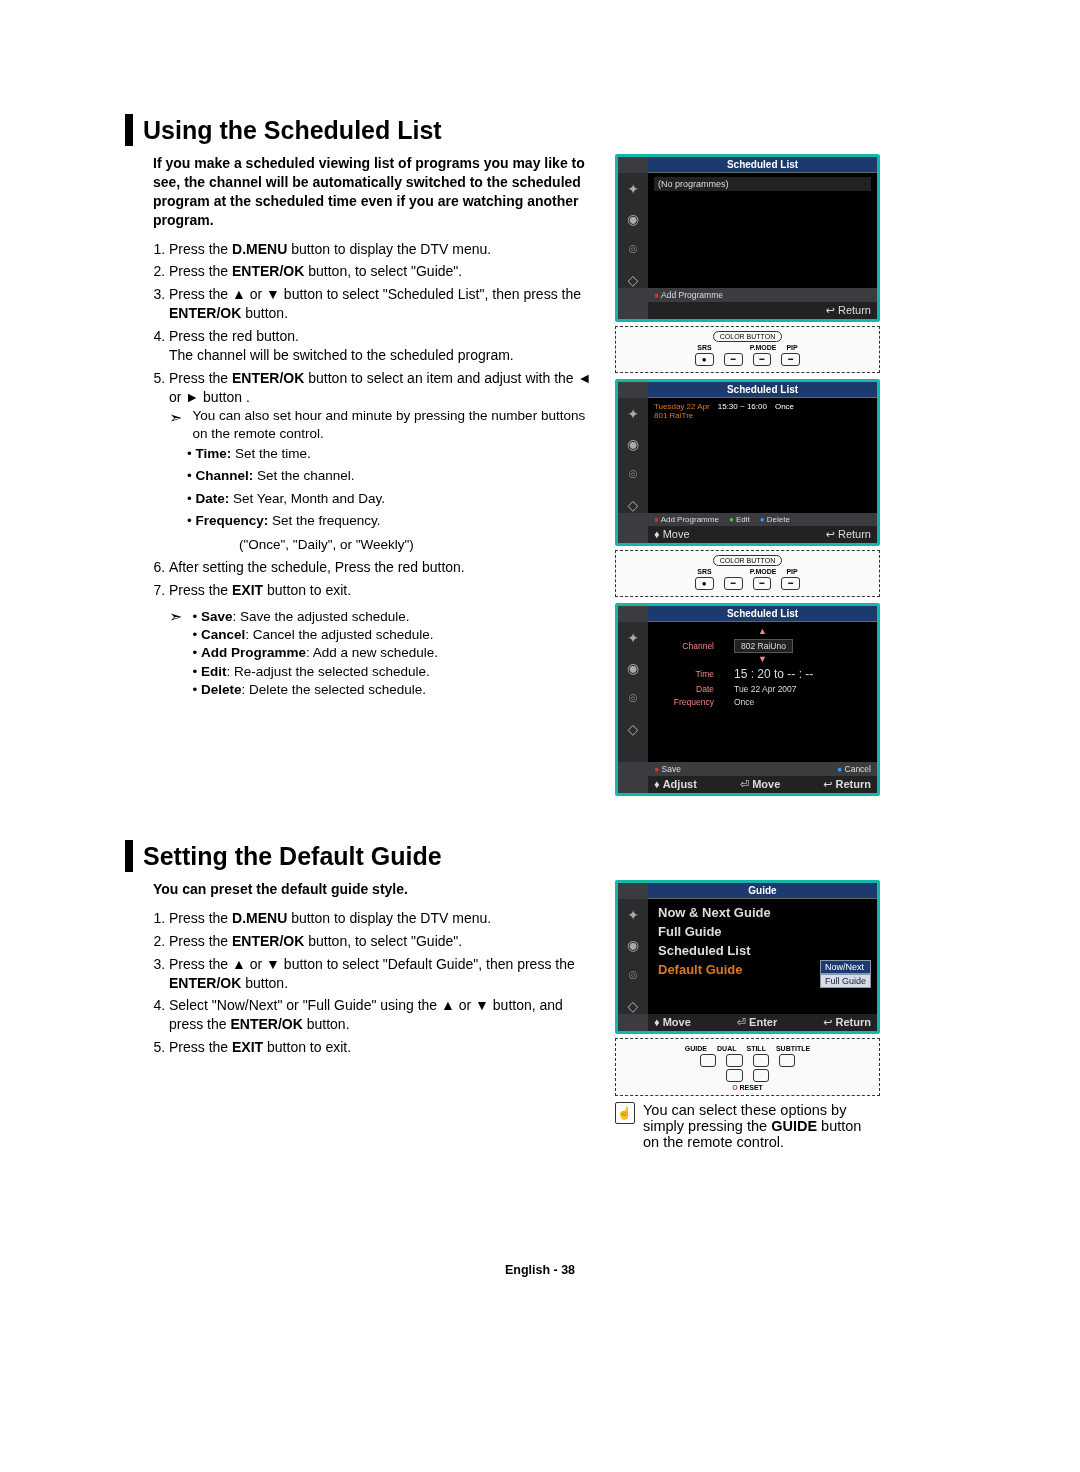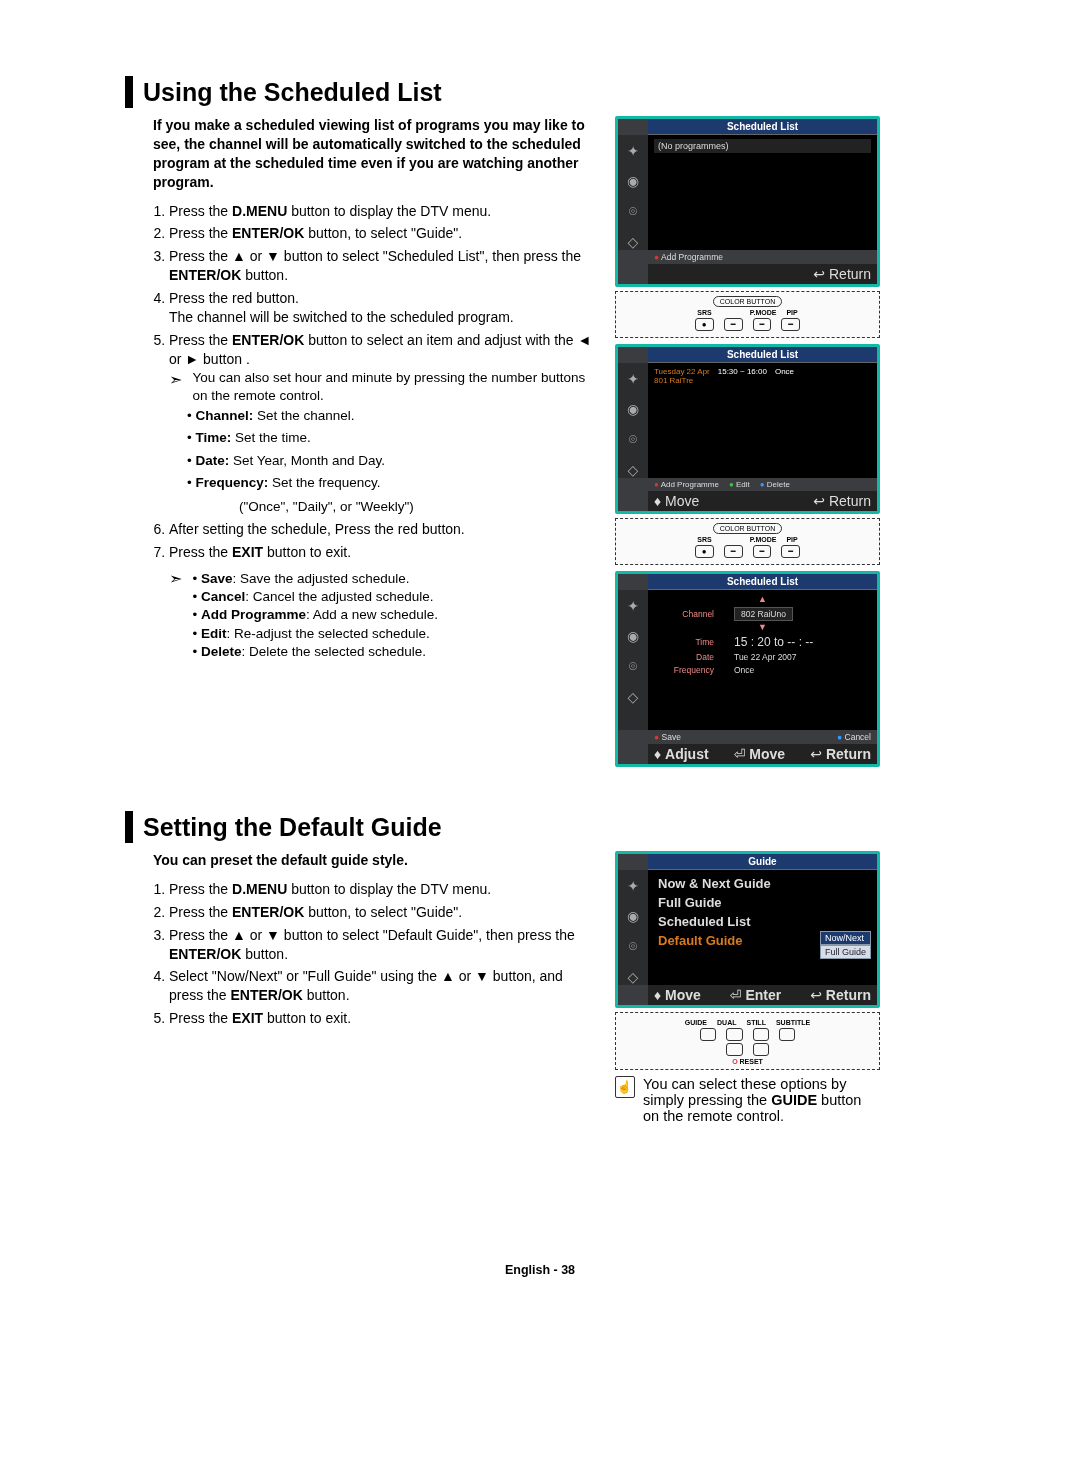"Using the Scheduled List" .page { padding: 76px 100px 40px 125px -> 114px 100px 40px 125px }
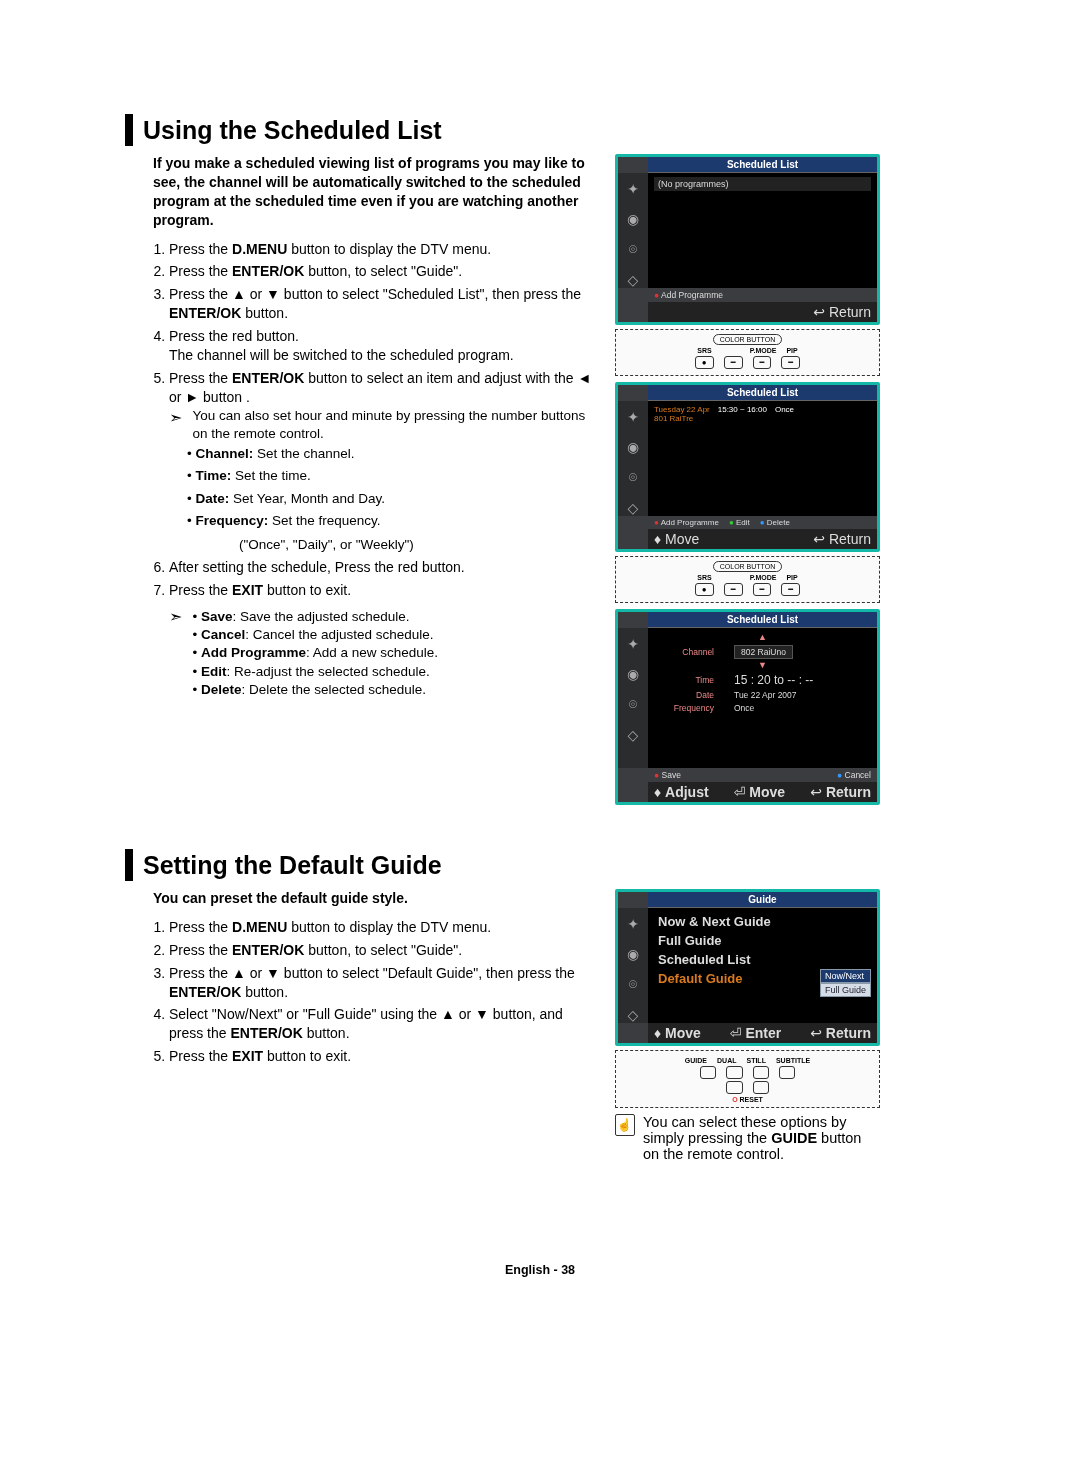"↩ Return" .tv-footer { font-size: 14px -> 11px }
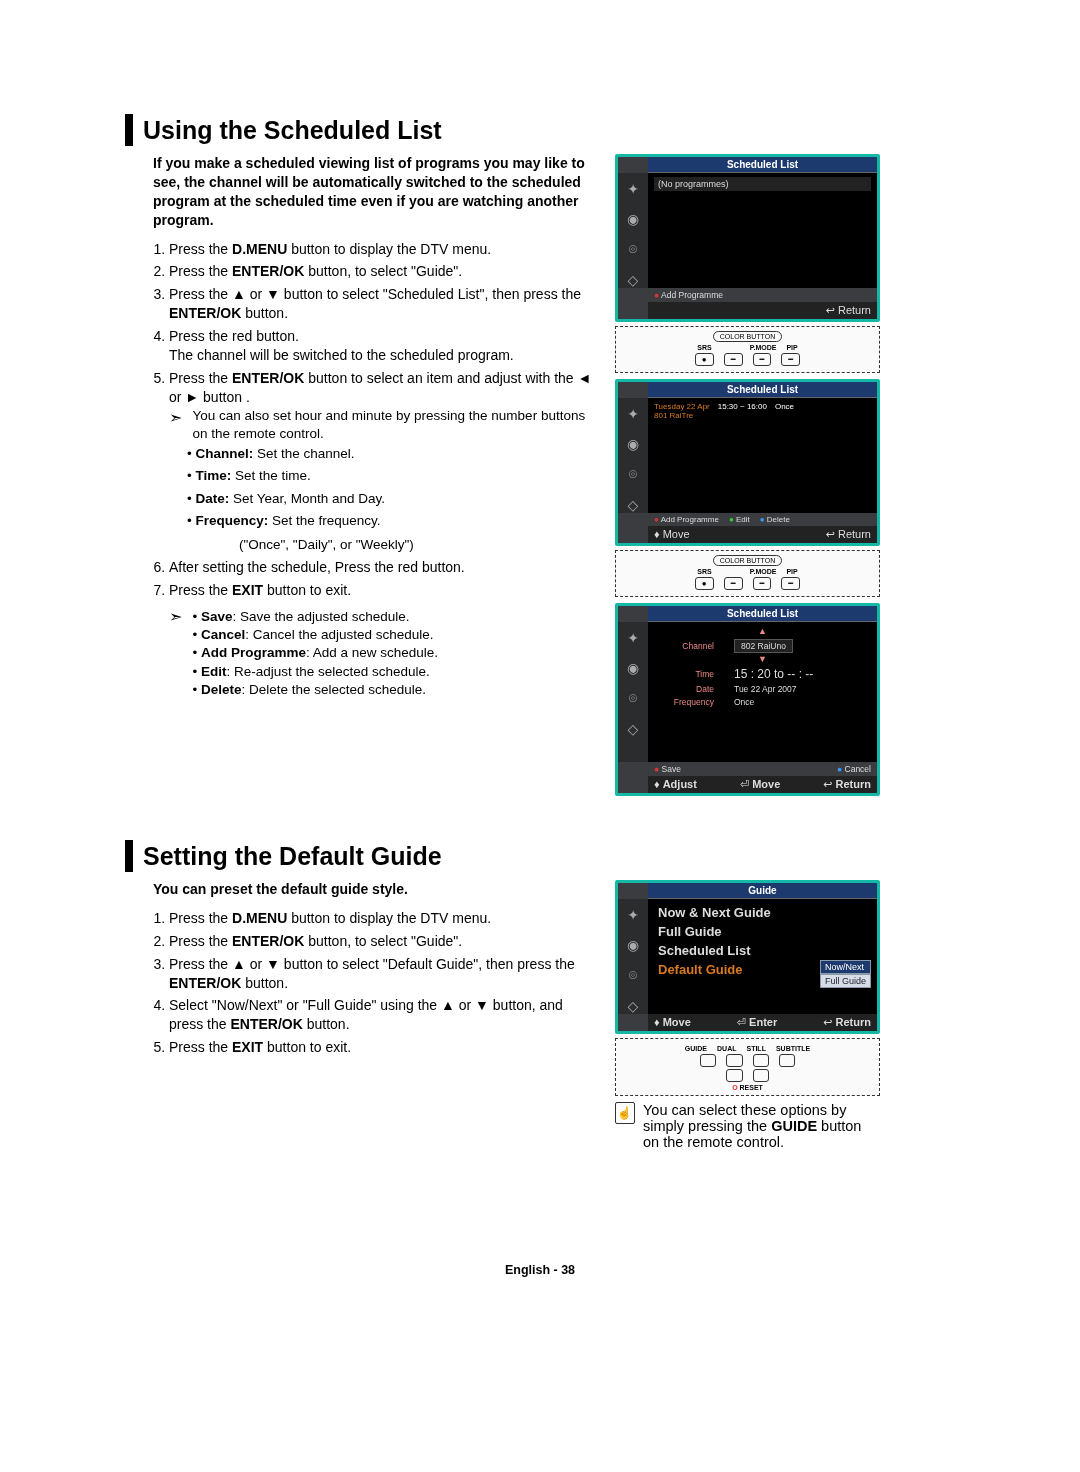"Channel: Set the channel." li { order: before "Time: Set the time." -> after "Time: Set the time." }
